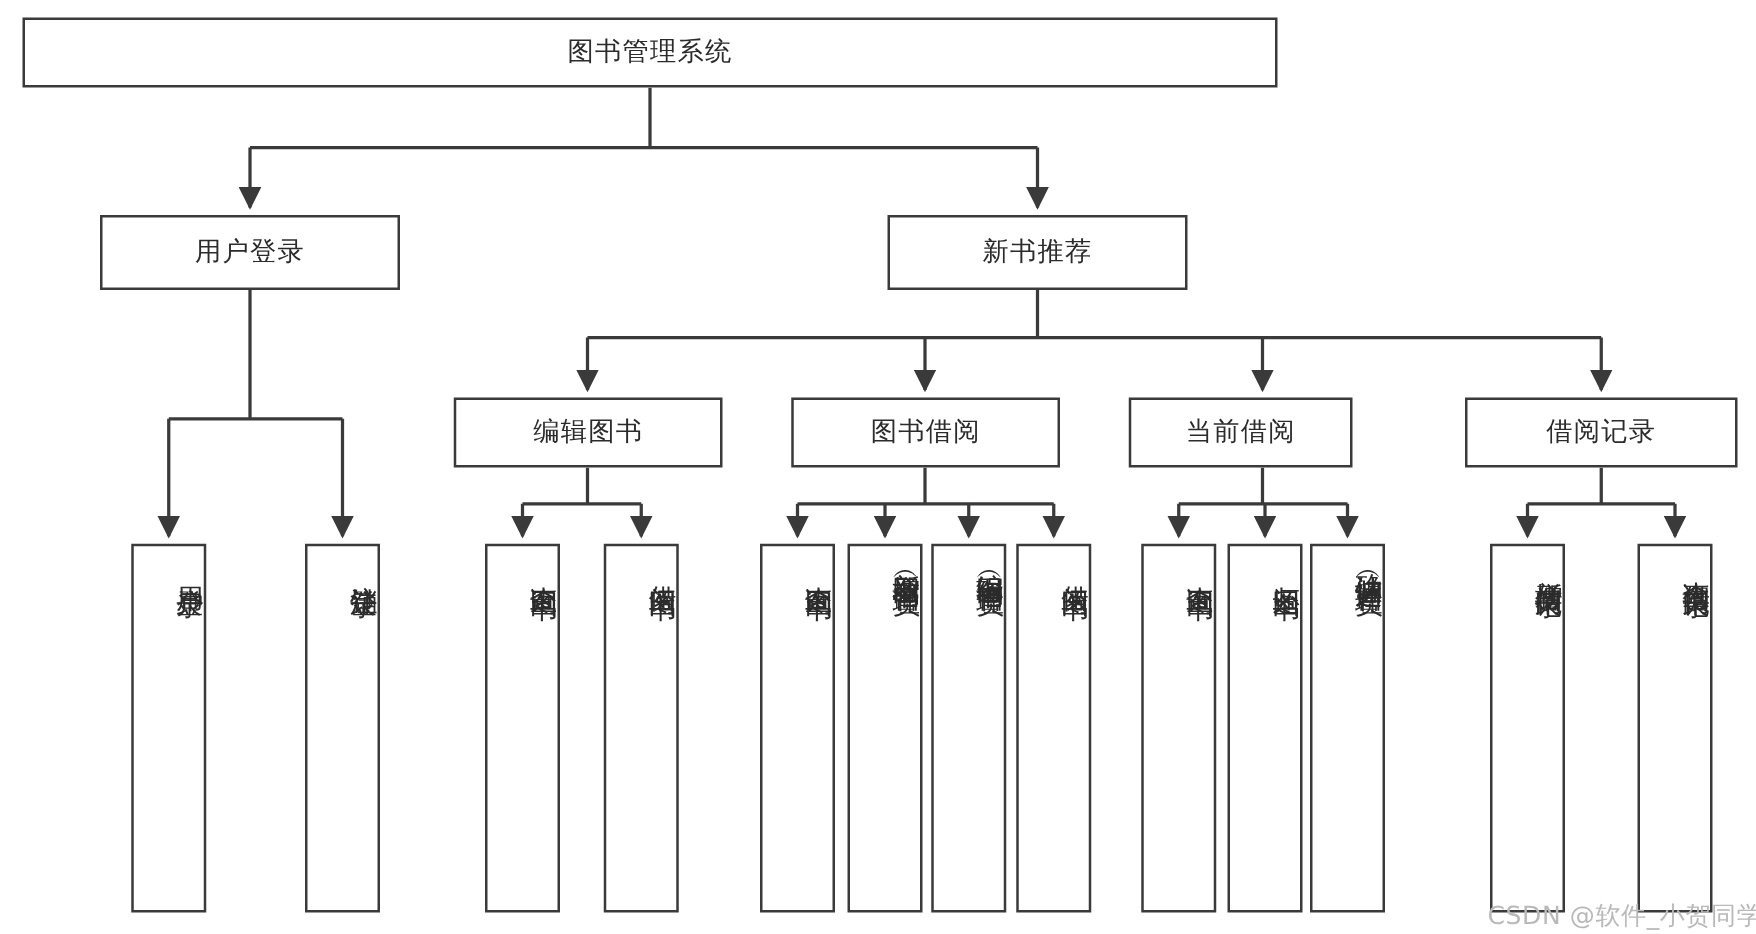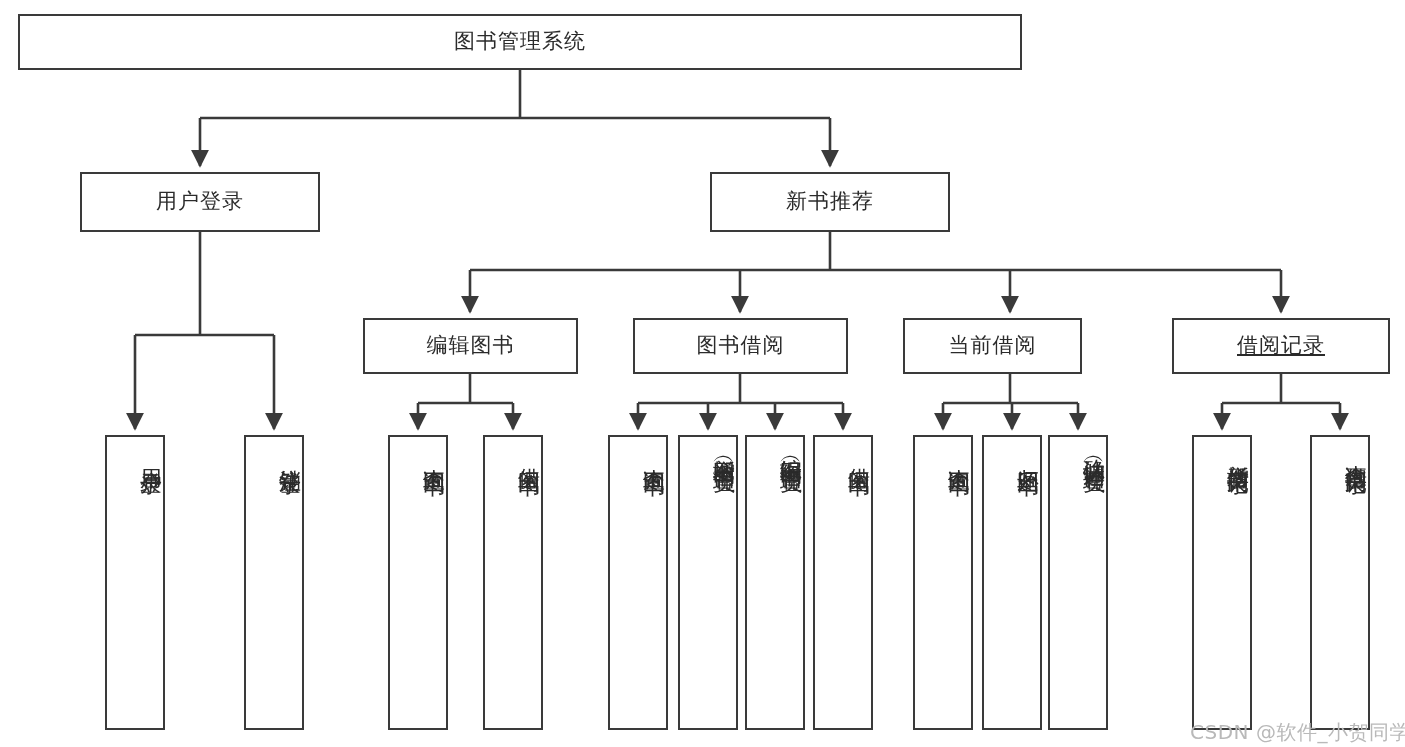"借阅记录" div.node { text-decoration: underline -> none }
